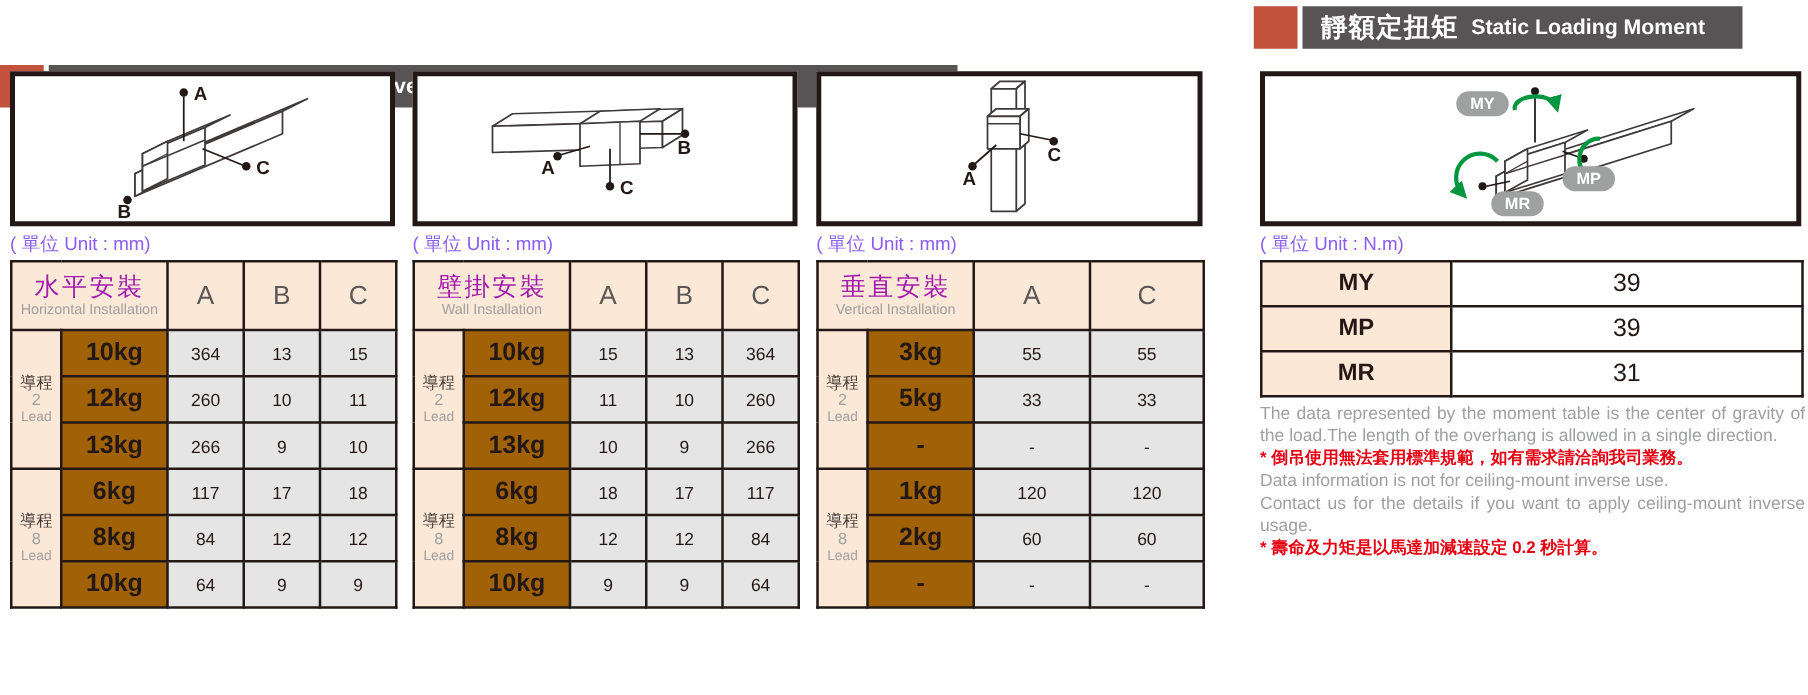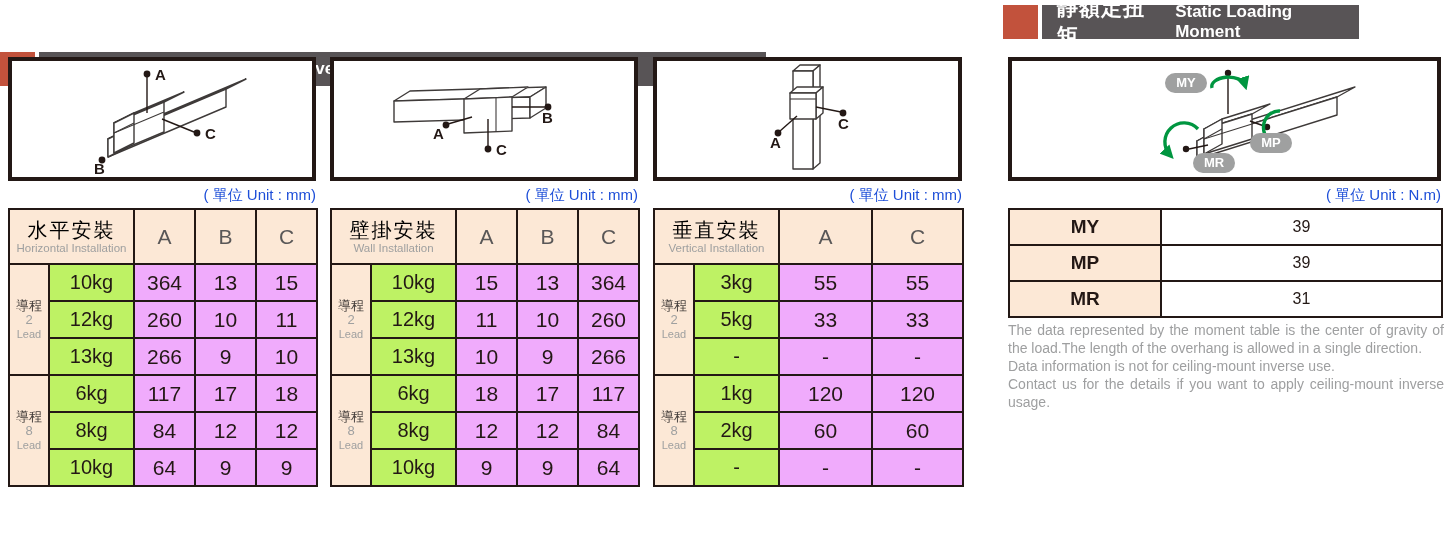"靜額定扭矩" .hdr-right { width: 356px -> 391px }
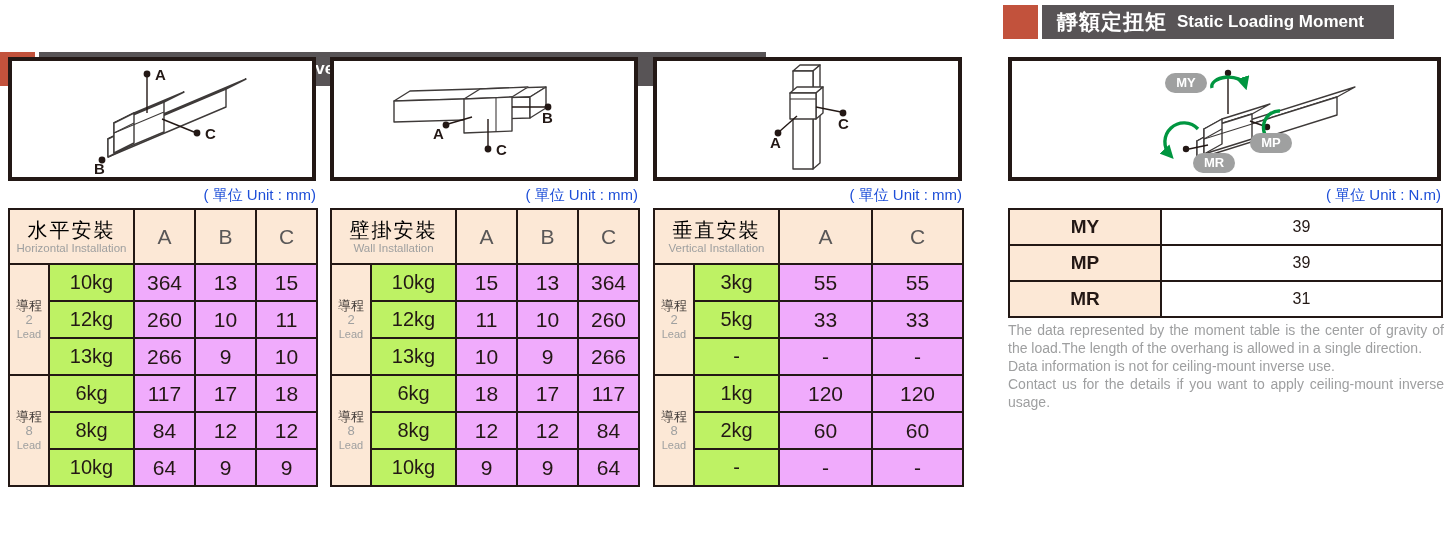"( 單位 Unit : mm)" .unit { color: #1d4ed8 -> #8b5cf6; text-align: right -> left }
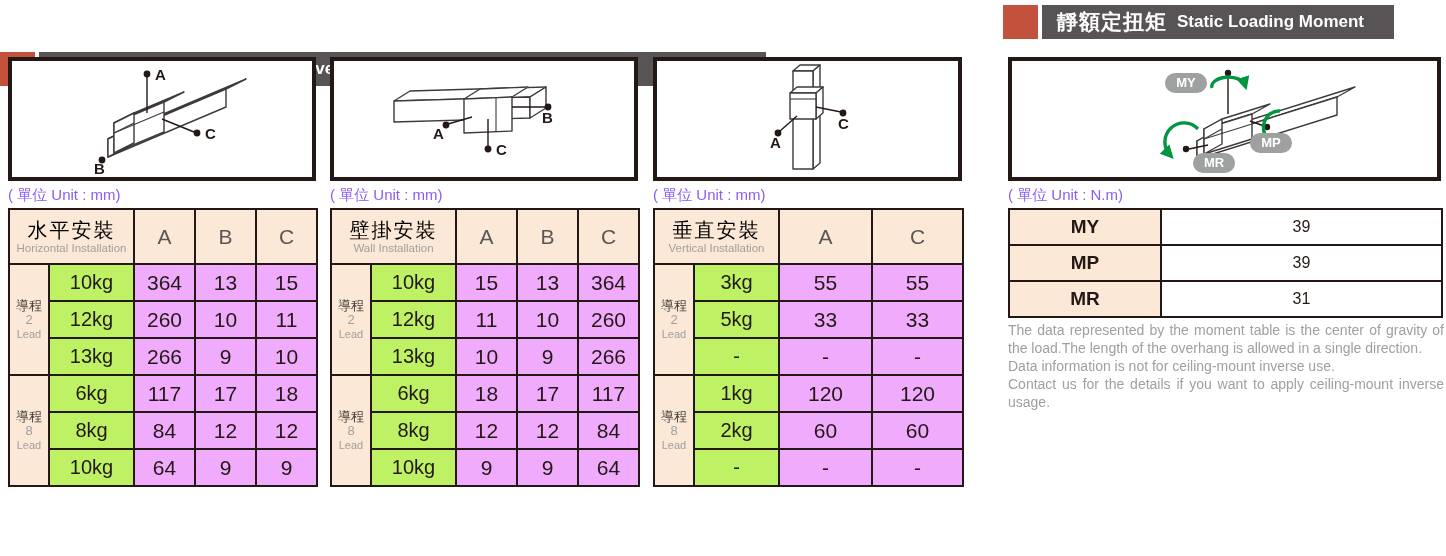"水平安裝" .name-zh { color: #000000 -> #a21caf }
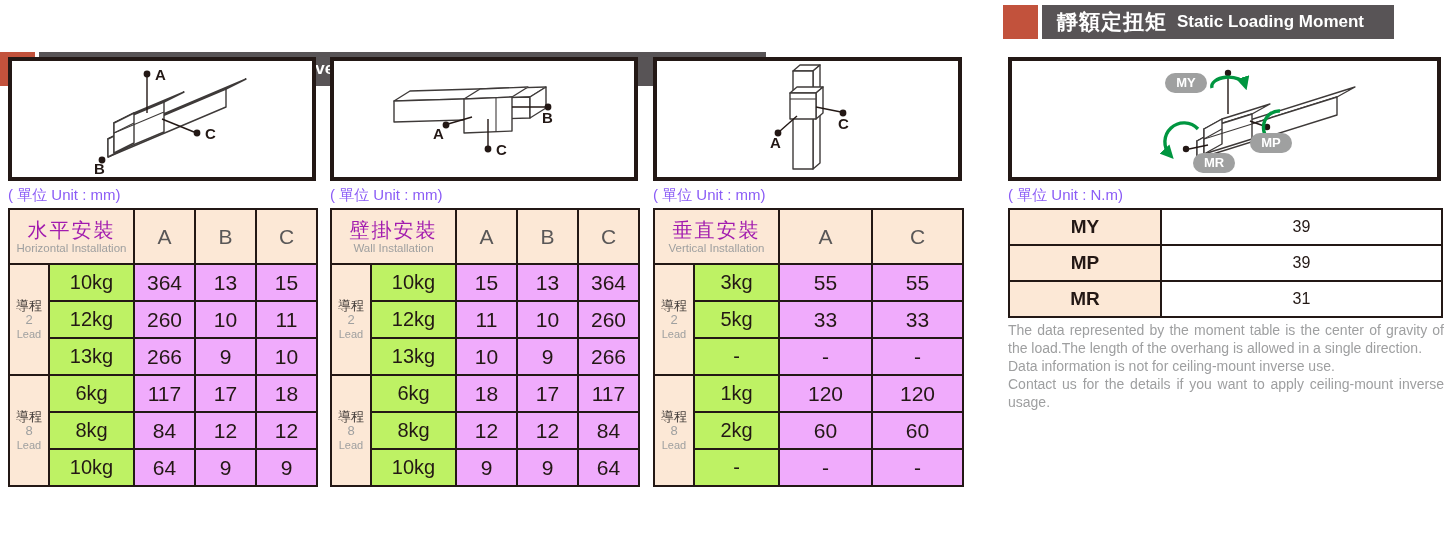"39" .mo-val { font-size: 16px -> 20px }
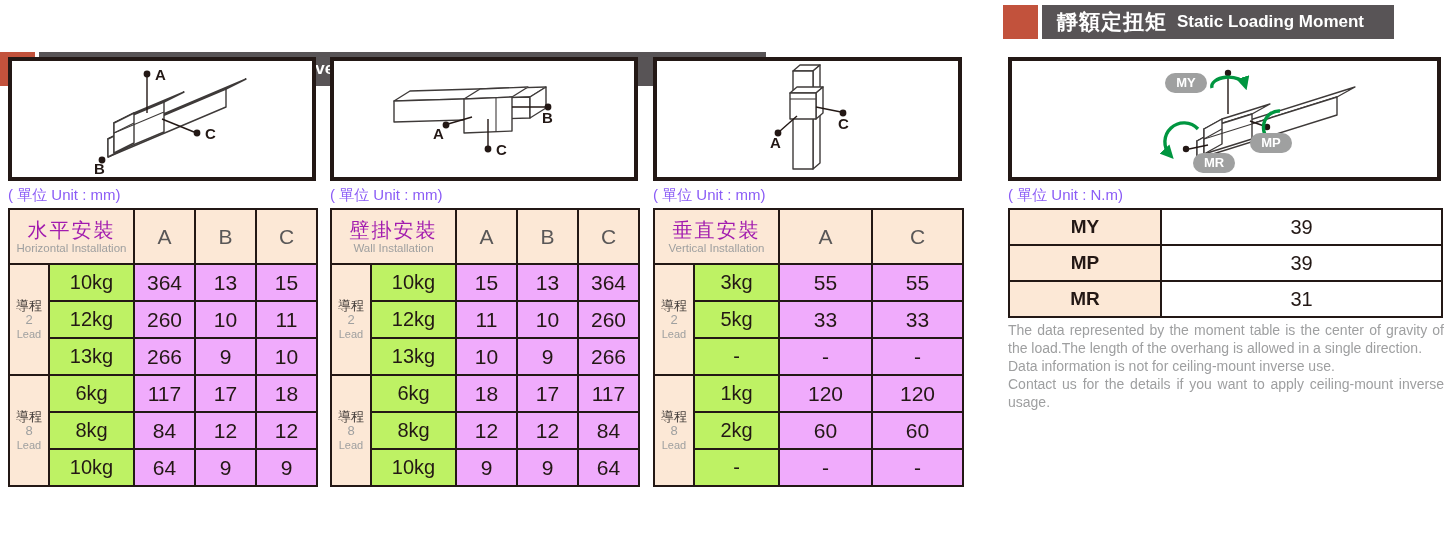"10kg" .load-cell { background: #bef264 -> #a16207; font-weight: normal -> bold }
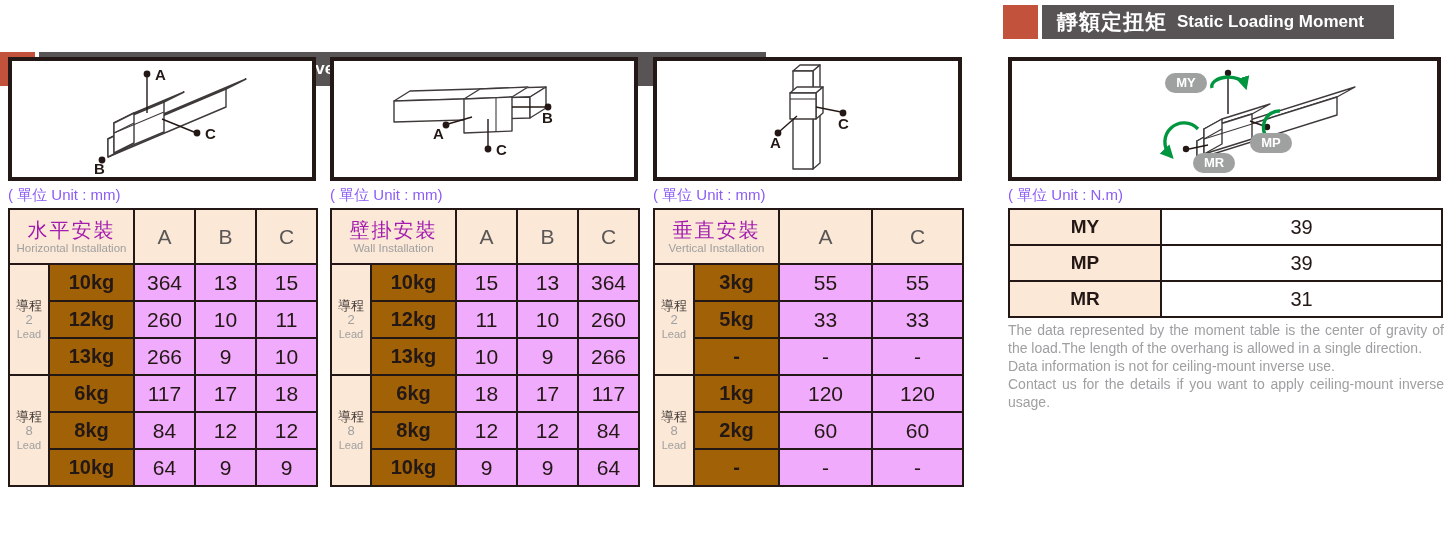"364" .val-cell { background: #f0abfc -> #e5e5e5; font-size: 21px -> 14px }
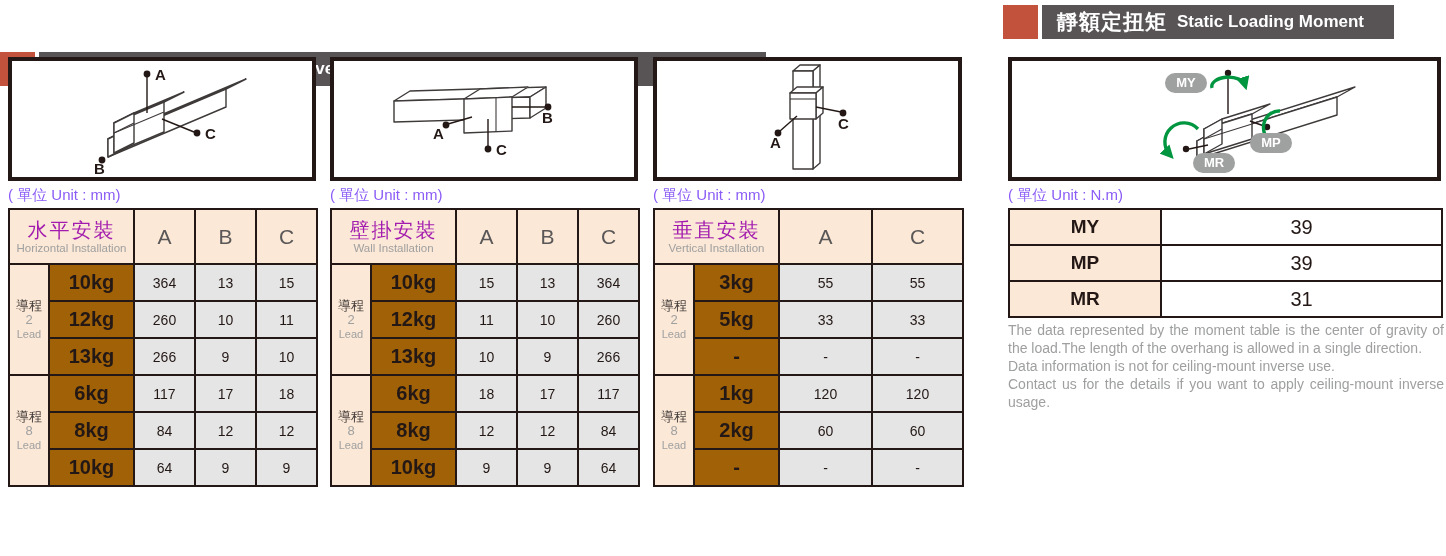"* 倒吊使用無法套用標準規範，如有需求請洽詢我司業務。" div.note-zh { html: none -> <div>* 倒吊使用無法套用標準規範，如有需求請洽詢我司業務。</div> }
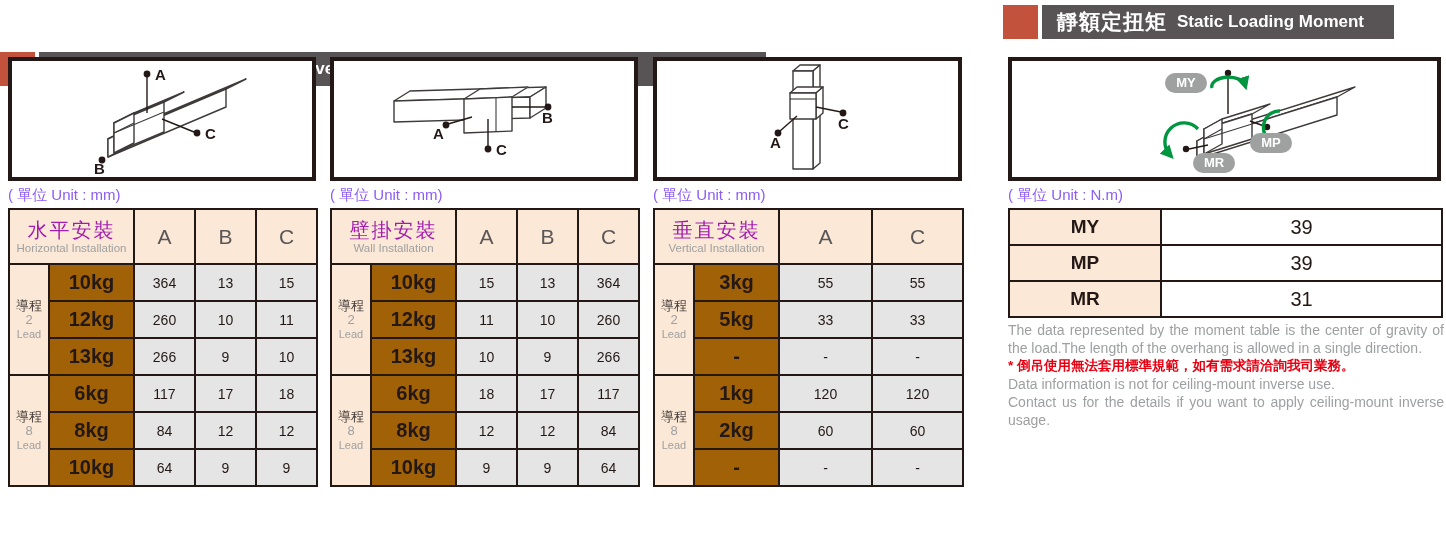"* 壽命及力矩是以馬達加減速設定 0.2 秒計算。" div.note-zh { html: none -> <div>* 壽命及力矩是以馬達加減速設定 0.2 秒計算。</div> }
